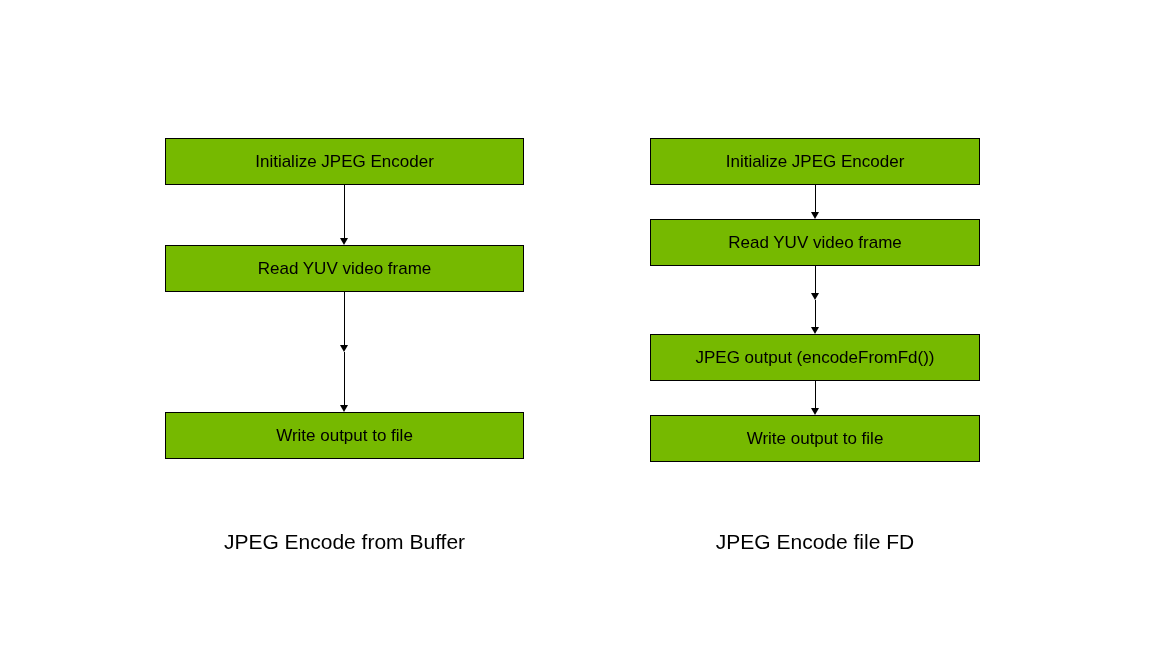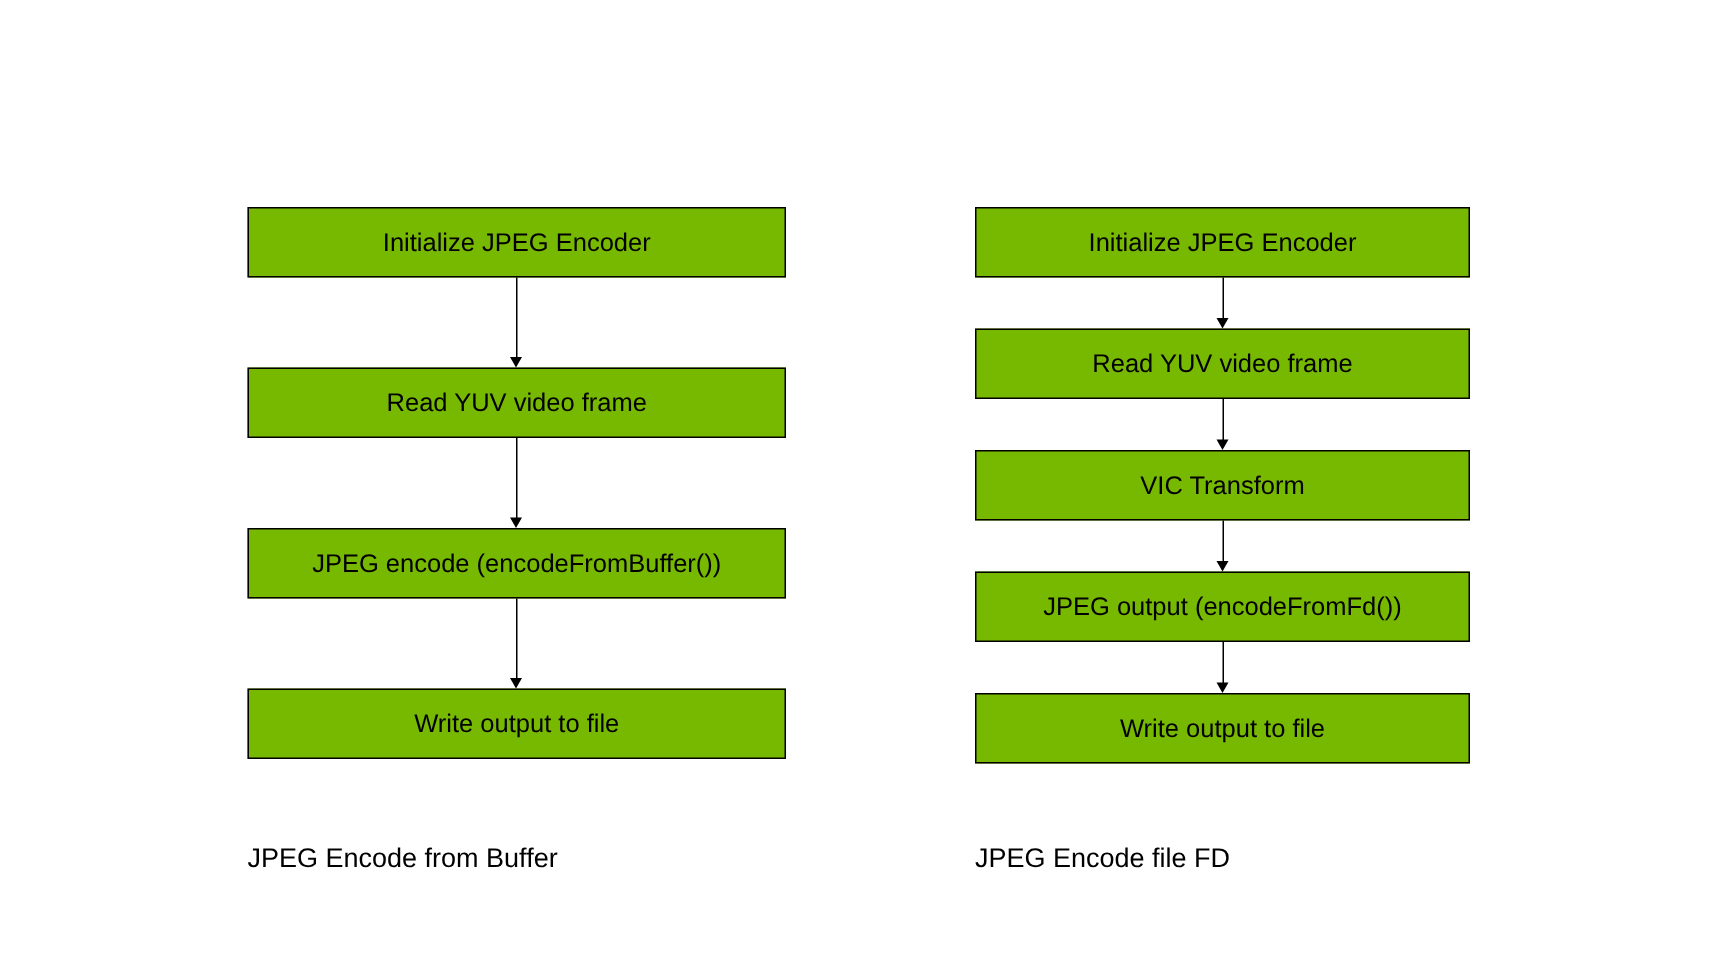"VIC Transform" div.node { html: <div>VIC Transform</div> -> none }
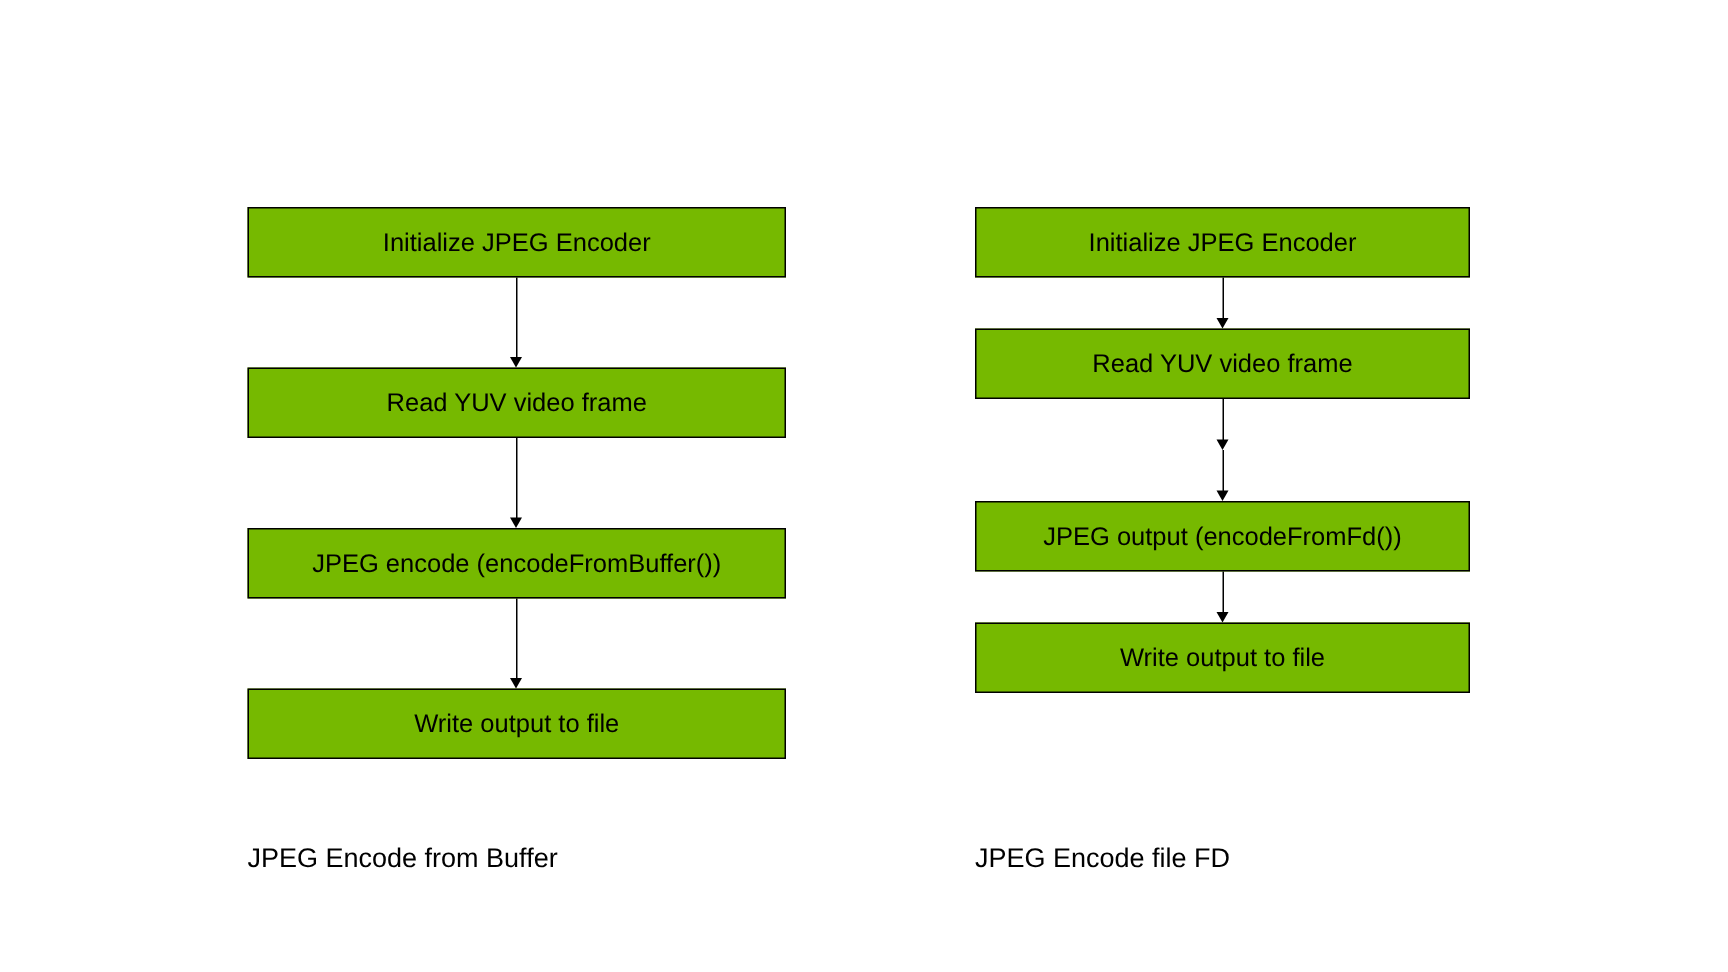"JPEG encode (encodeFromBuffer())" div.node { html: <div>JPEG encode (encodeFromBuffer())</div> -> none }
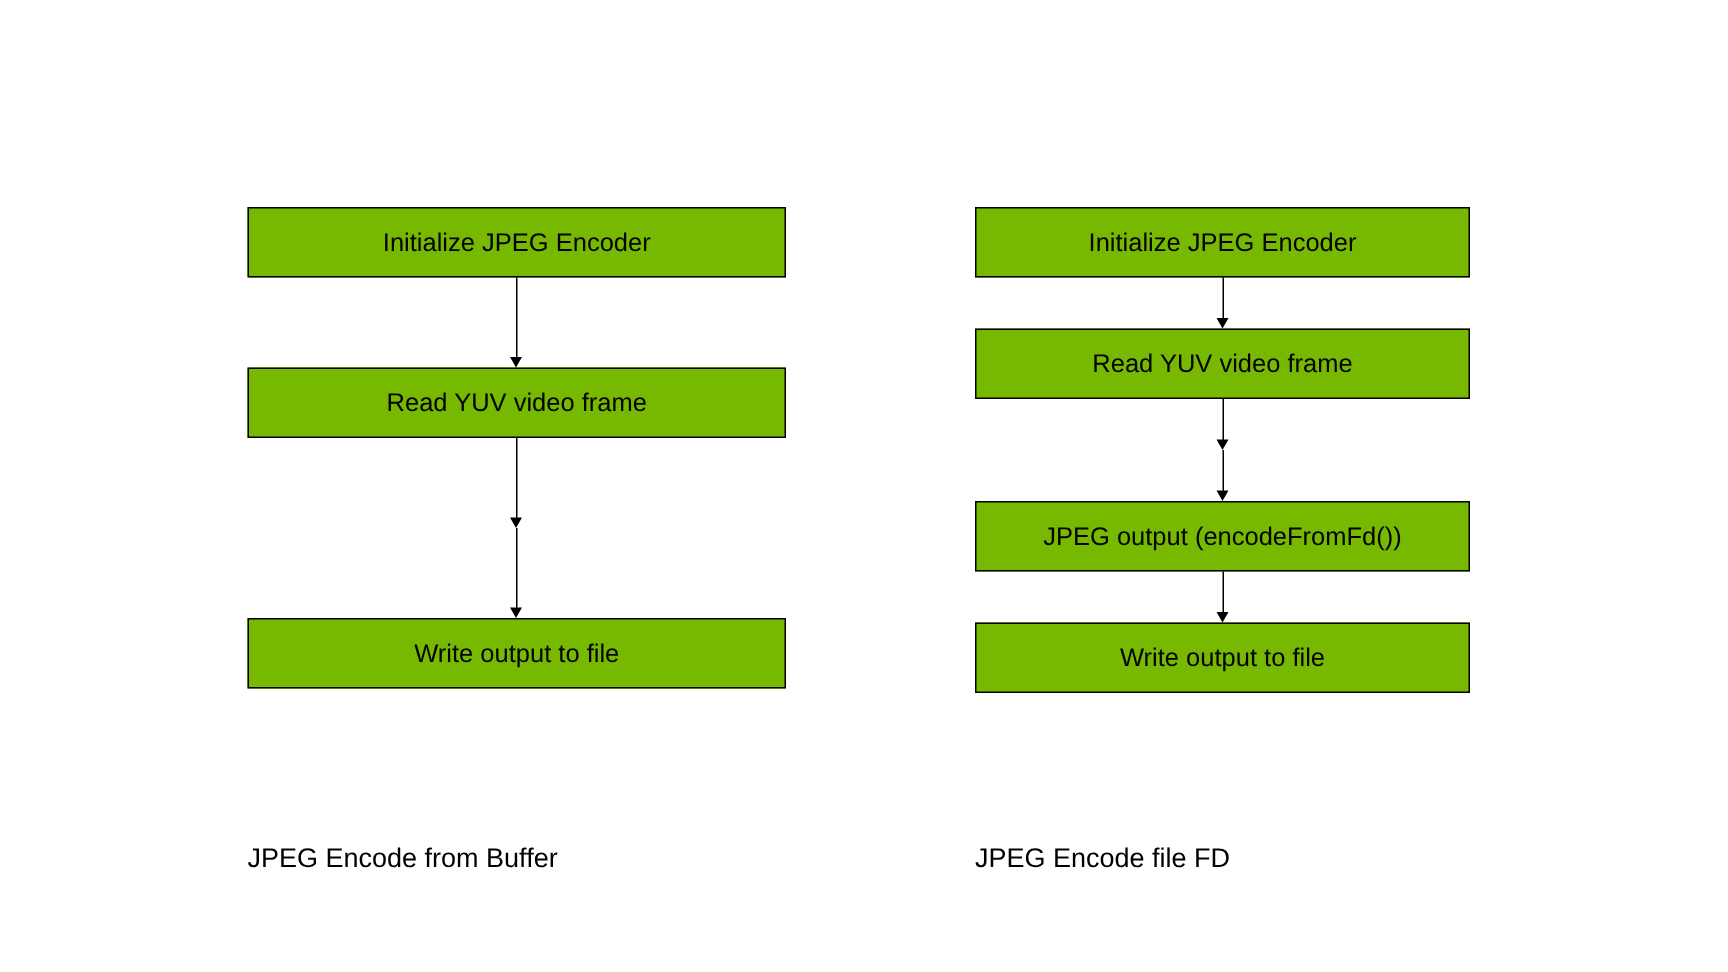"JPEG Encode from Buffer" .caption { font-size: 18px -> 21px; text-align: left -> center; top: 563px -> 533px }
